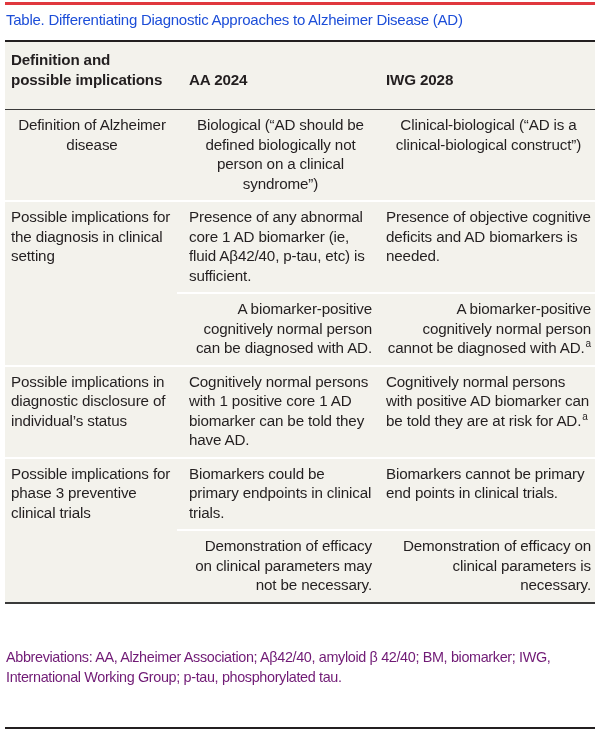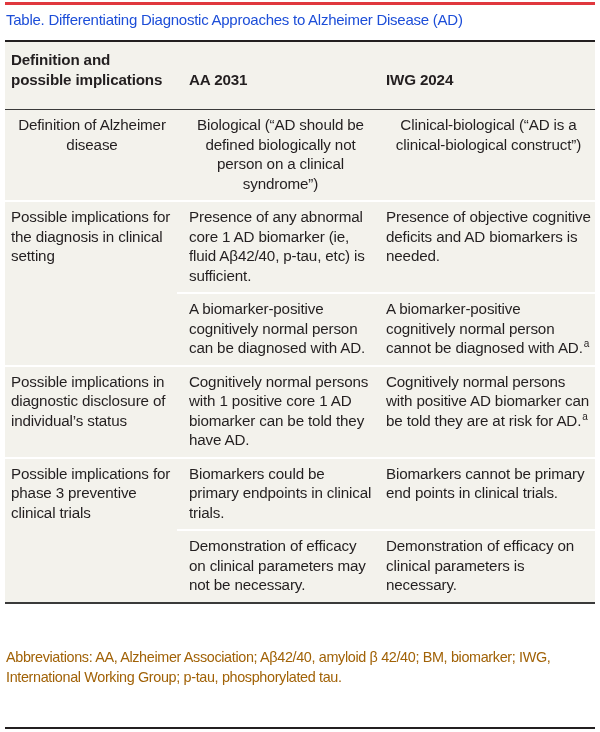"AA 2031" th.h2 { text: 2031 -> 2024 }
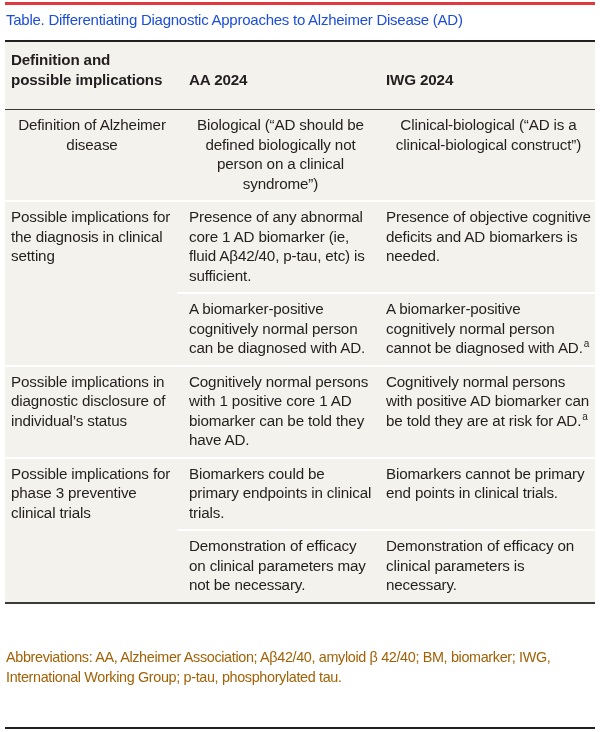"IWG 2024" th.h3 { text: 2024 -> 2028 }
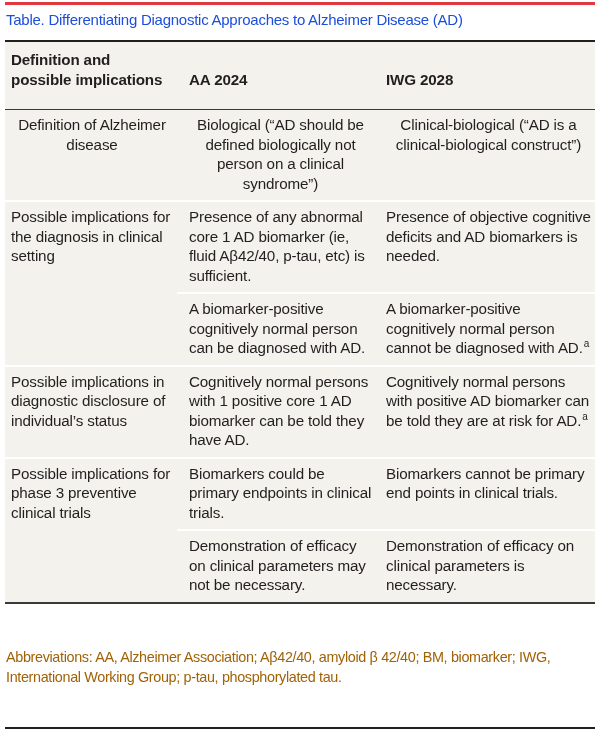"A biomarker-positive cognitively normal" tbody tr.sub td.sub { text-align: none -> right }
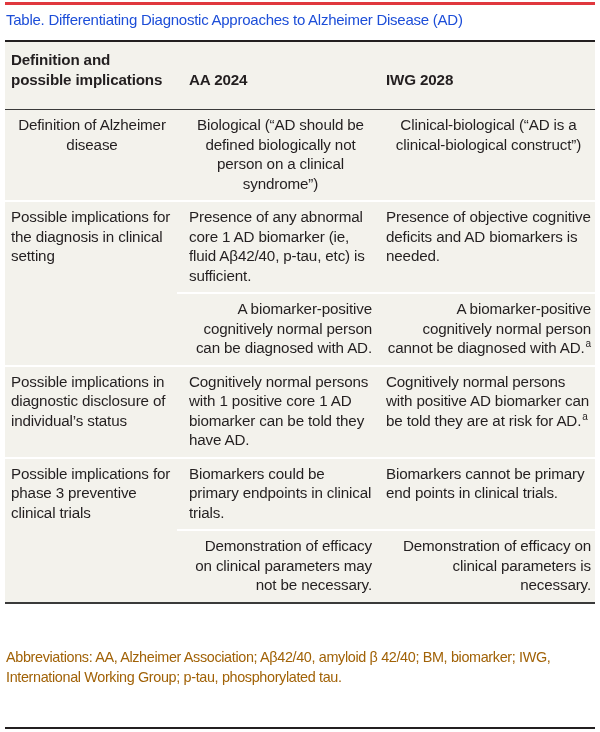"Abbreviations: AA, Alzheimer" .footer { color: #a16207 -> #701a75 }
